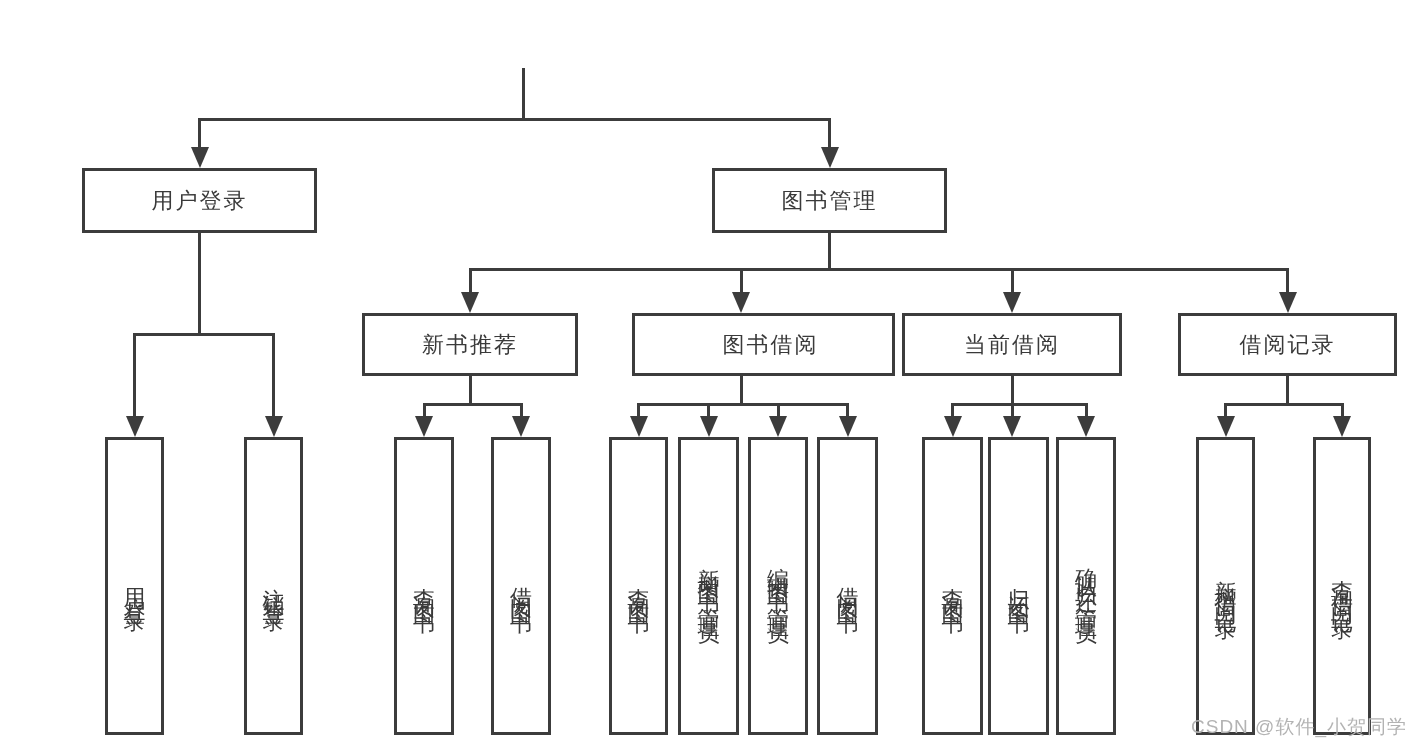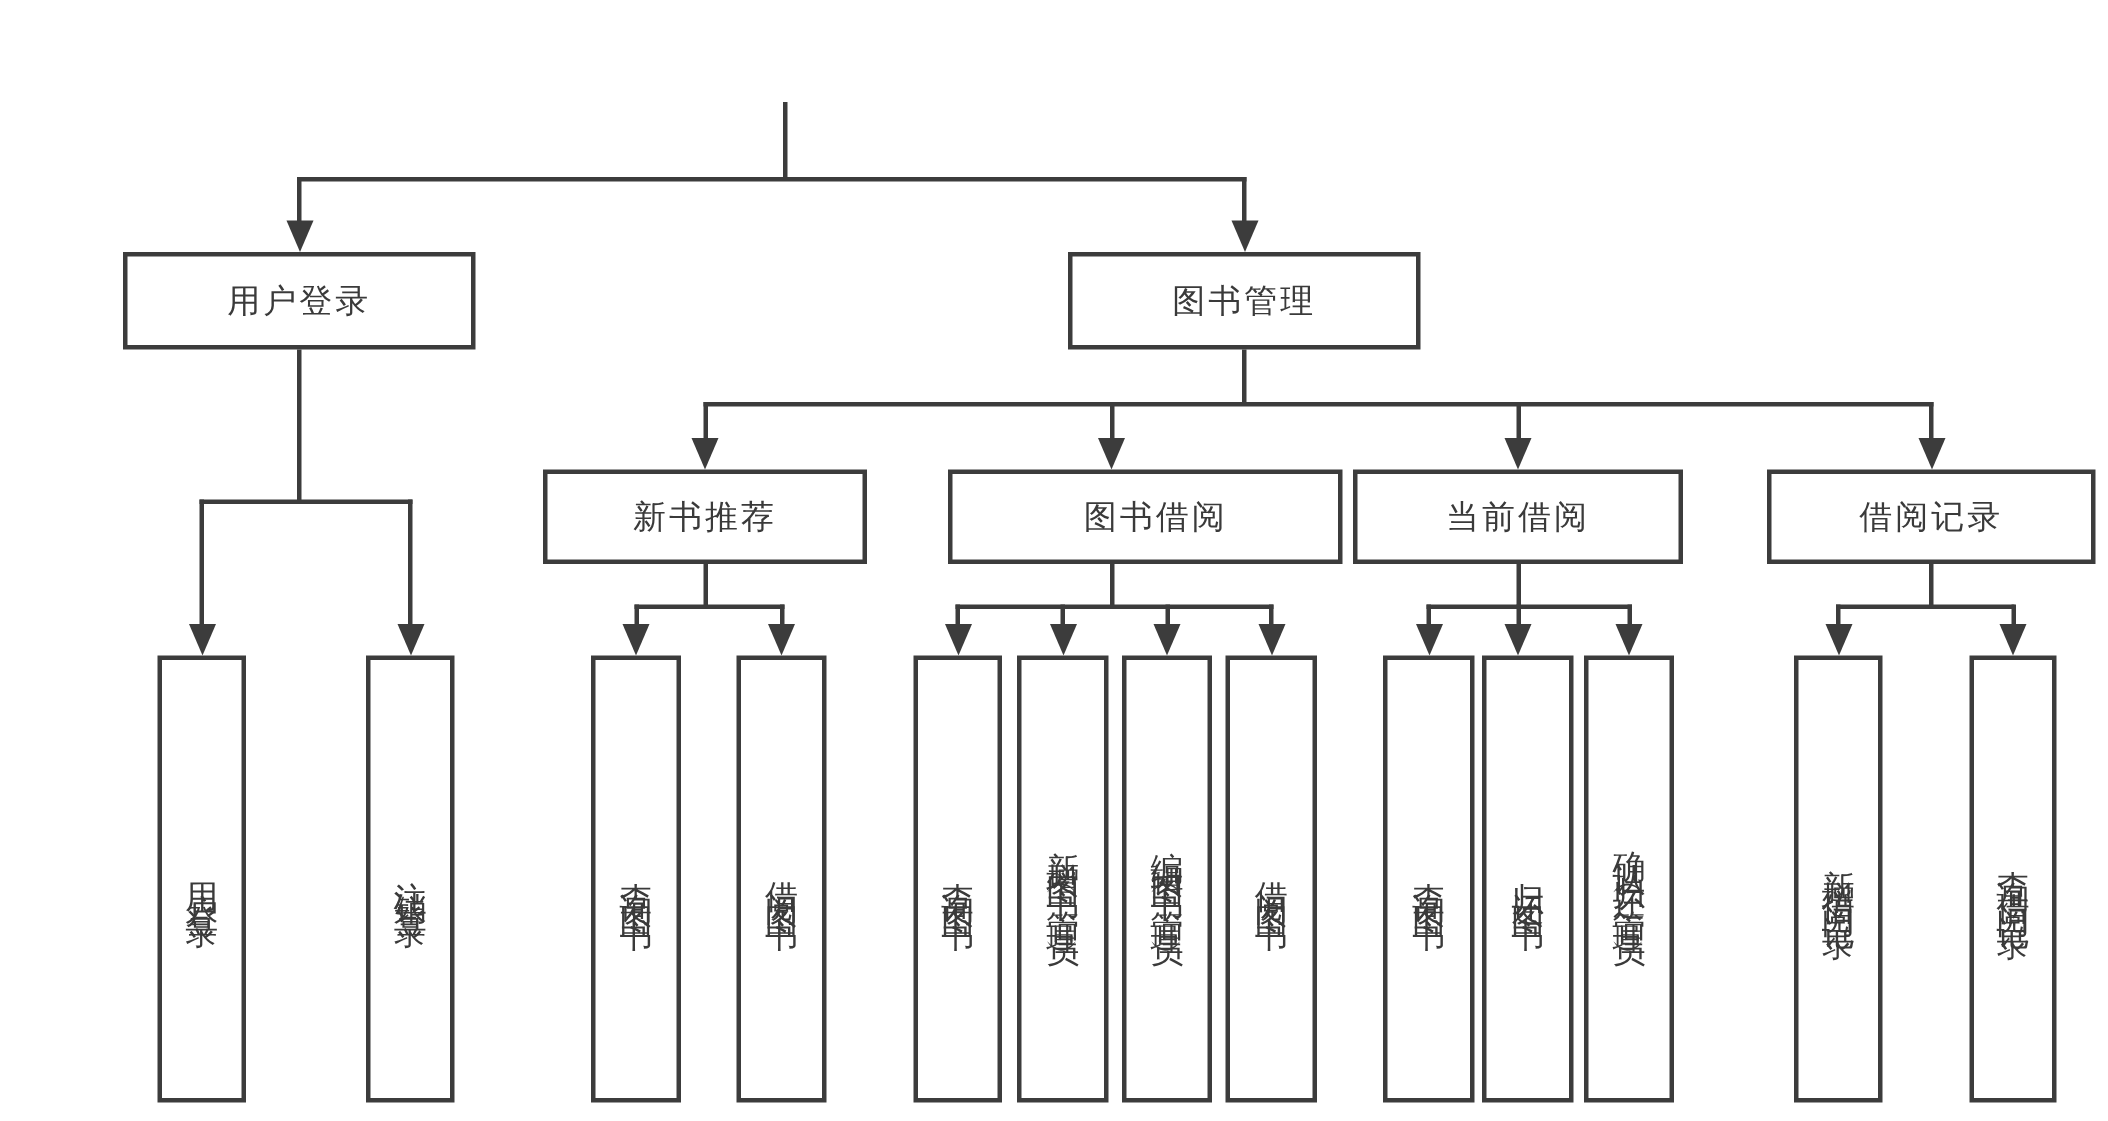"CSDN @软件_小贺同学" div.watermark { html: none -> <div>CSDN @软件_小贺同学</div> }
